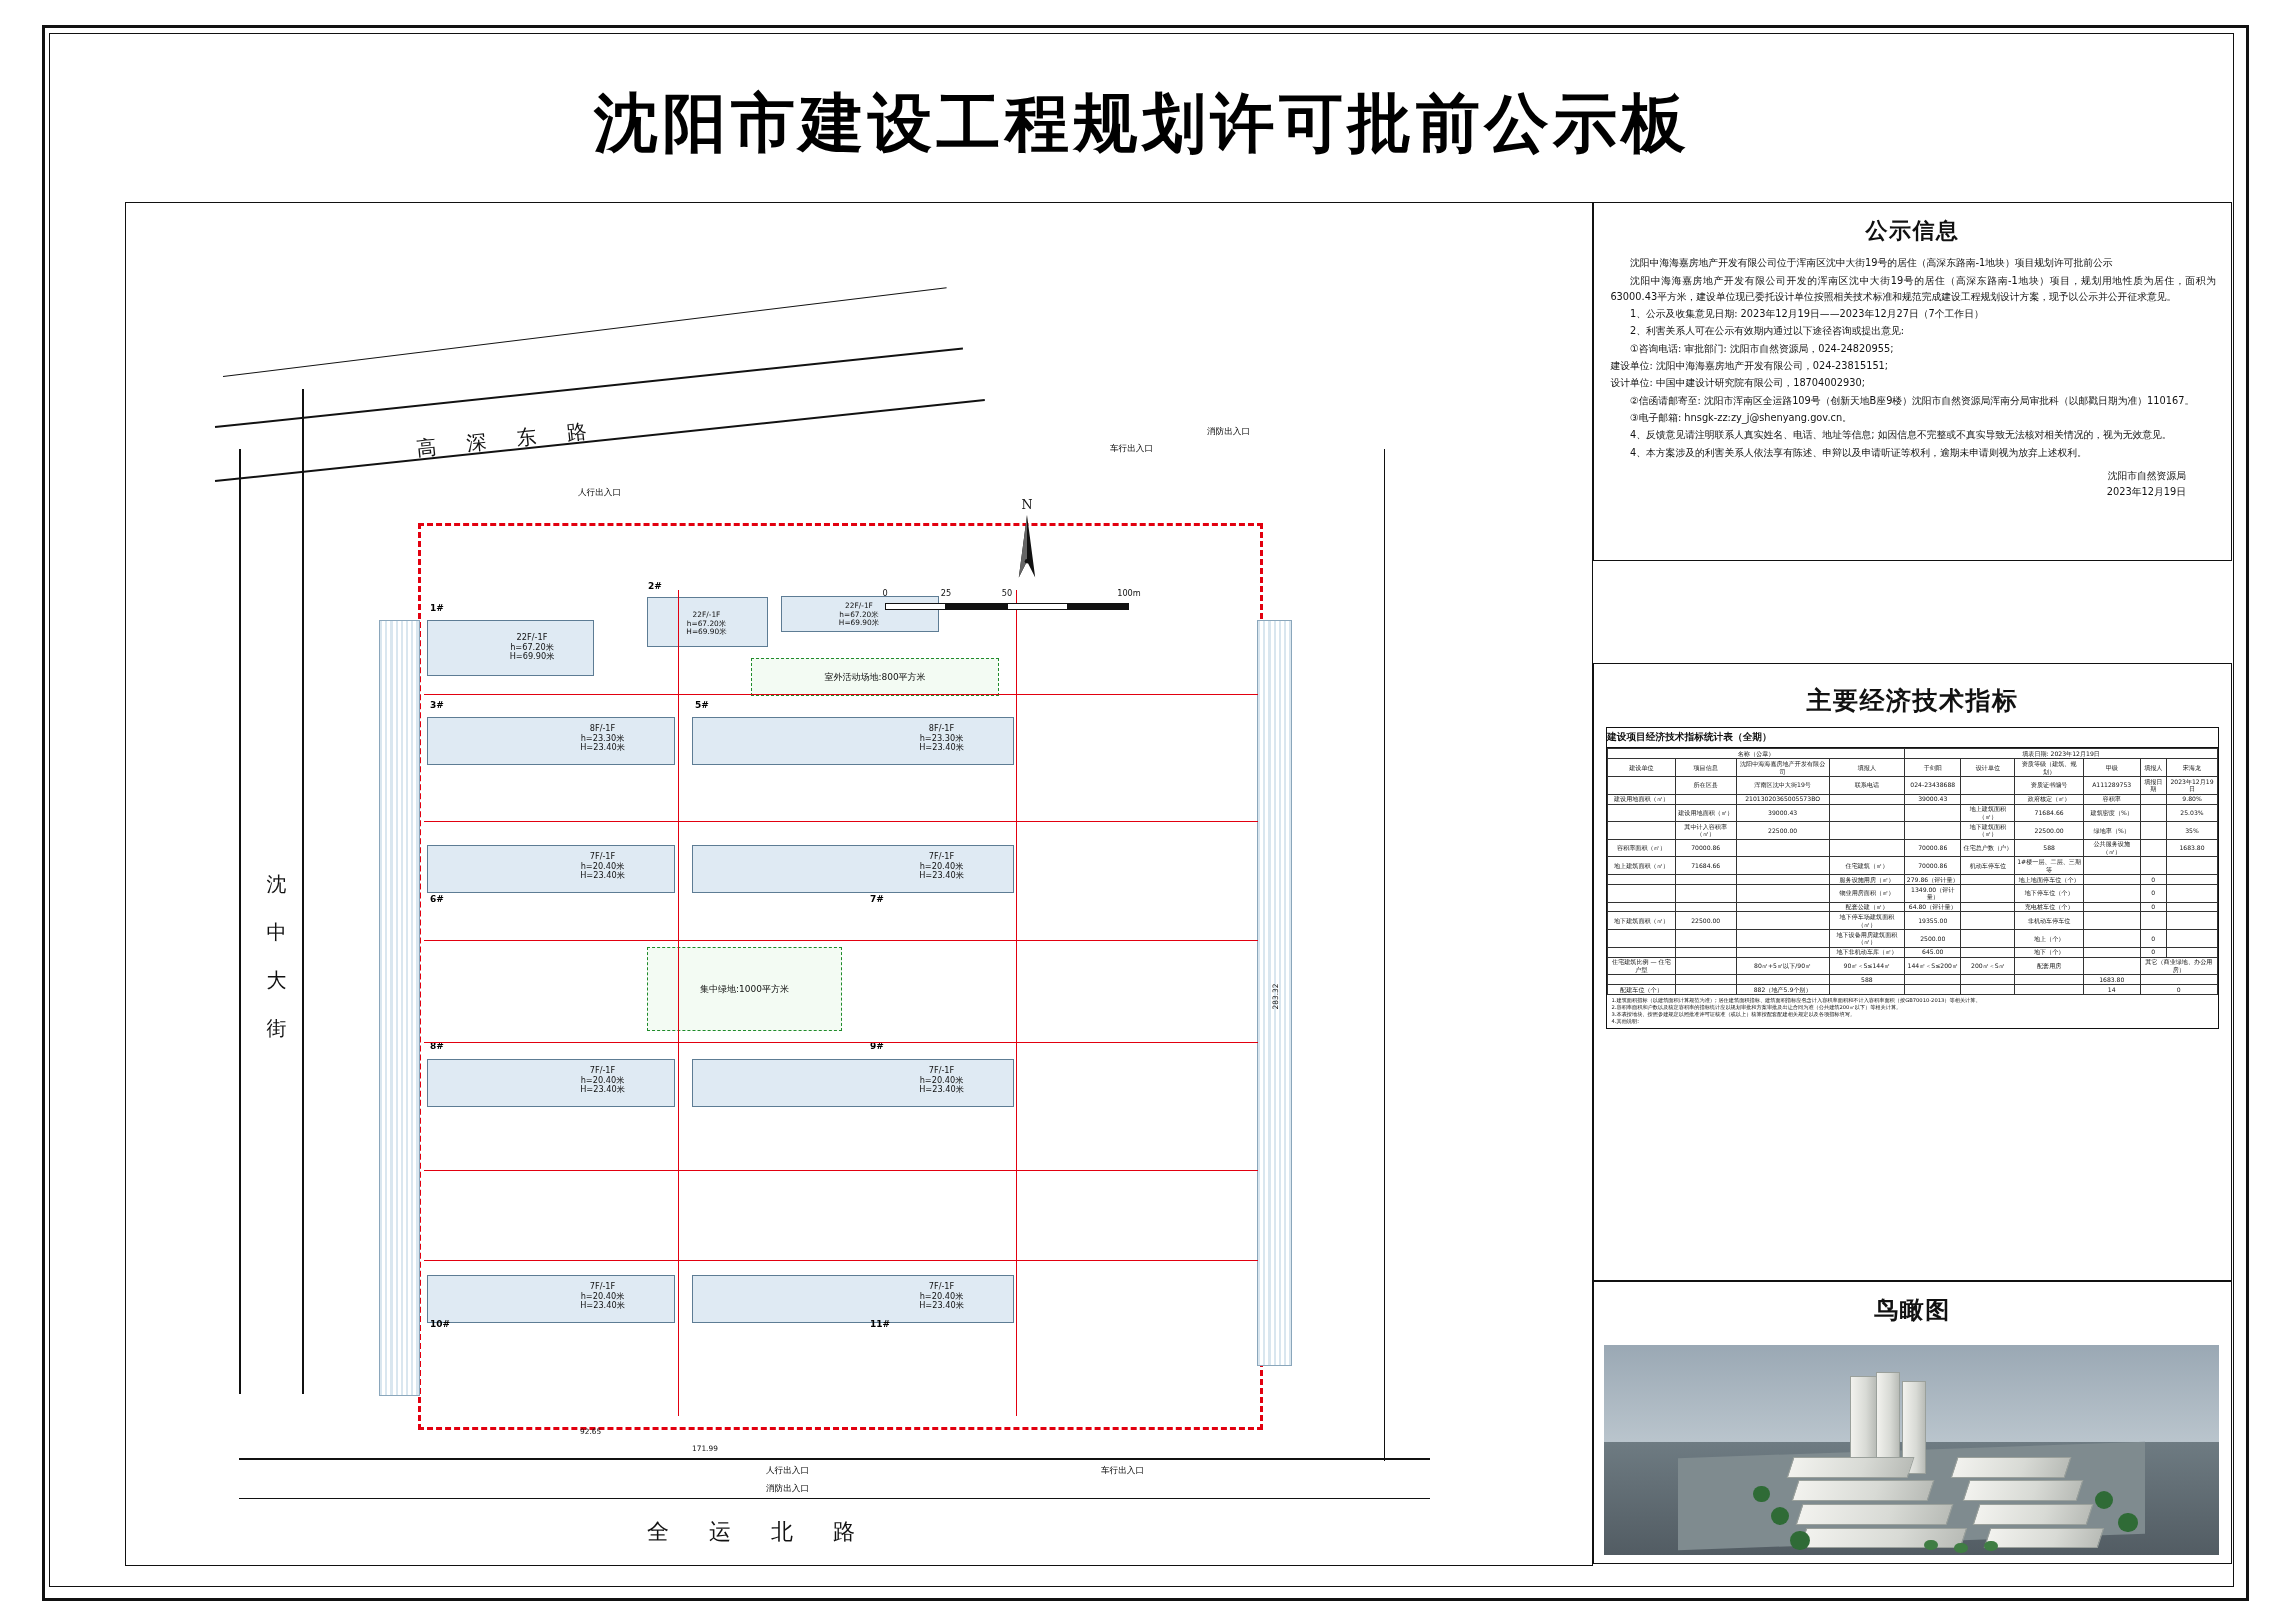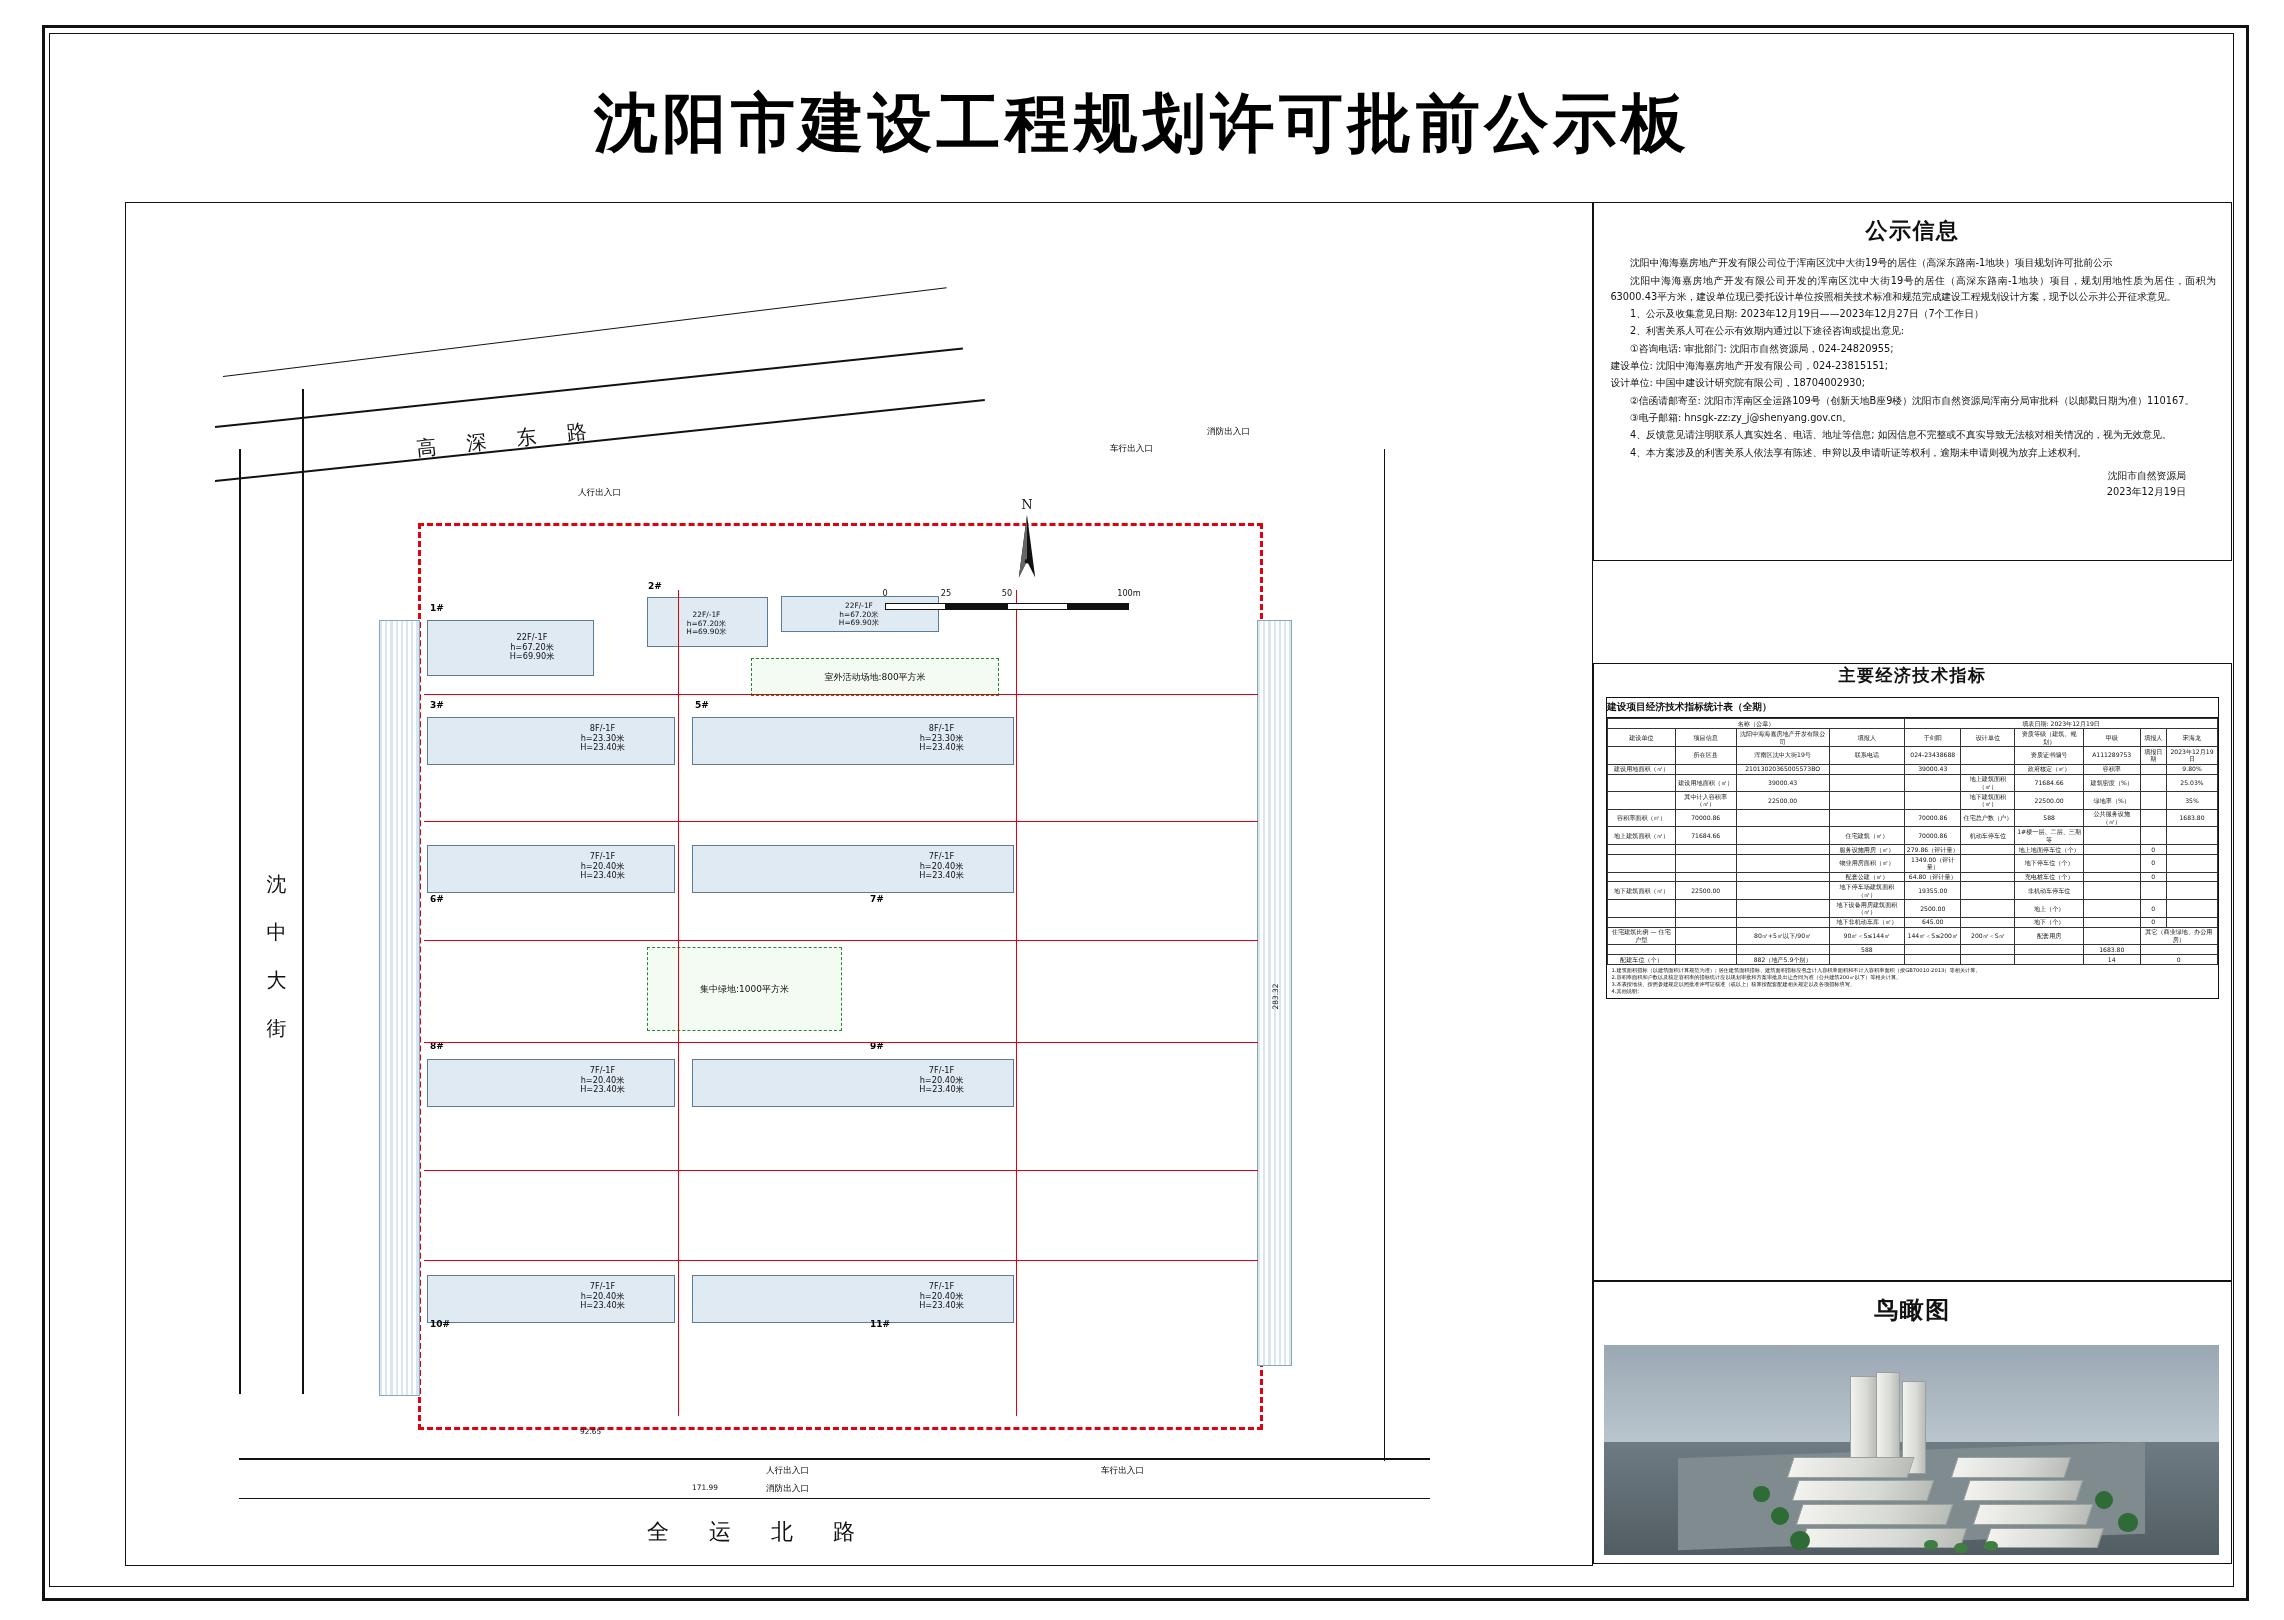"主要经济技术指标" .idx-title { font-size: 17px -> 25px; margin-top: 0 -> 20px }
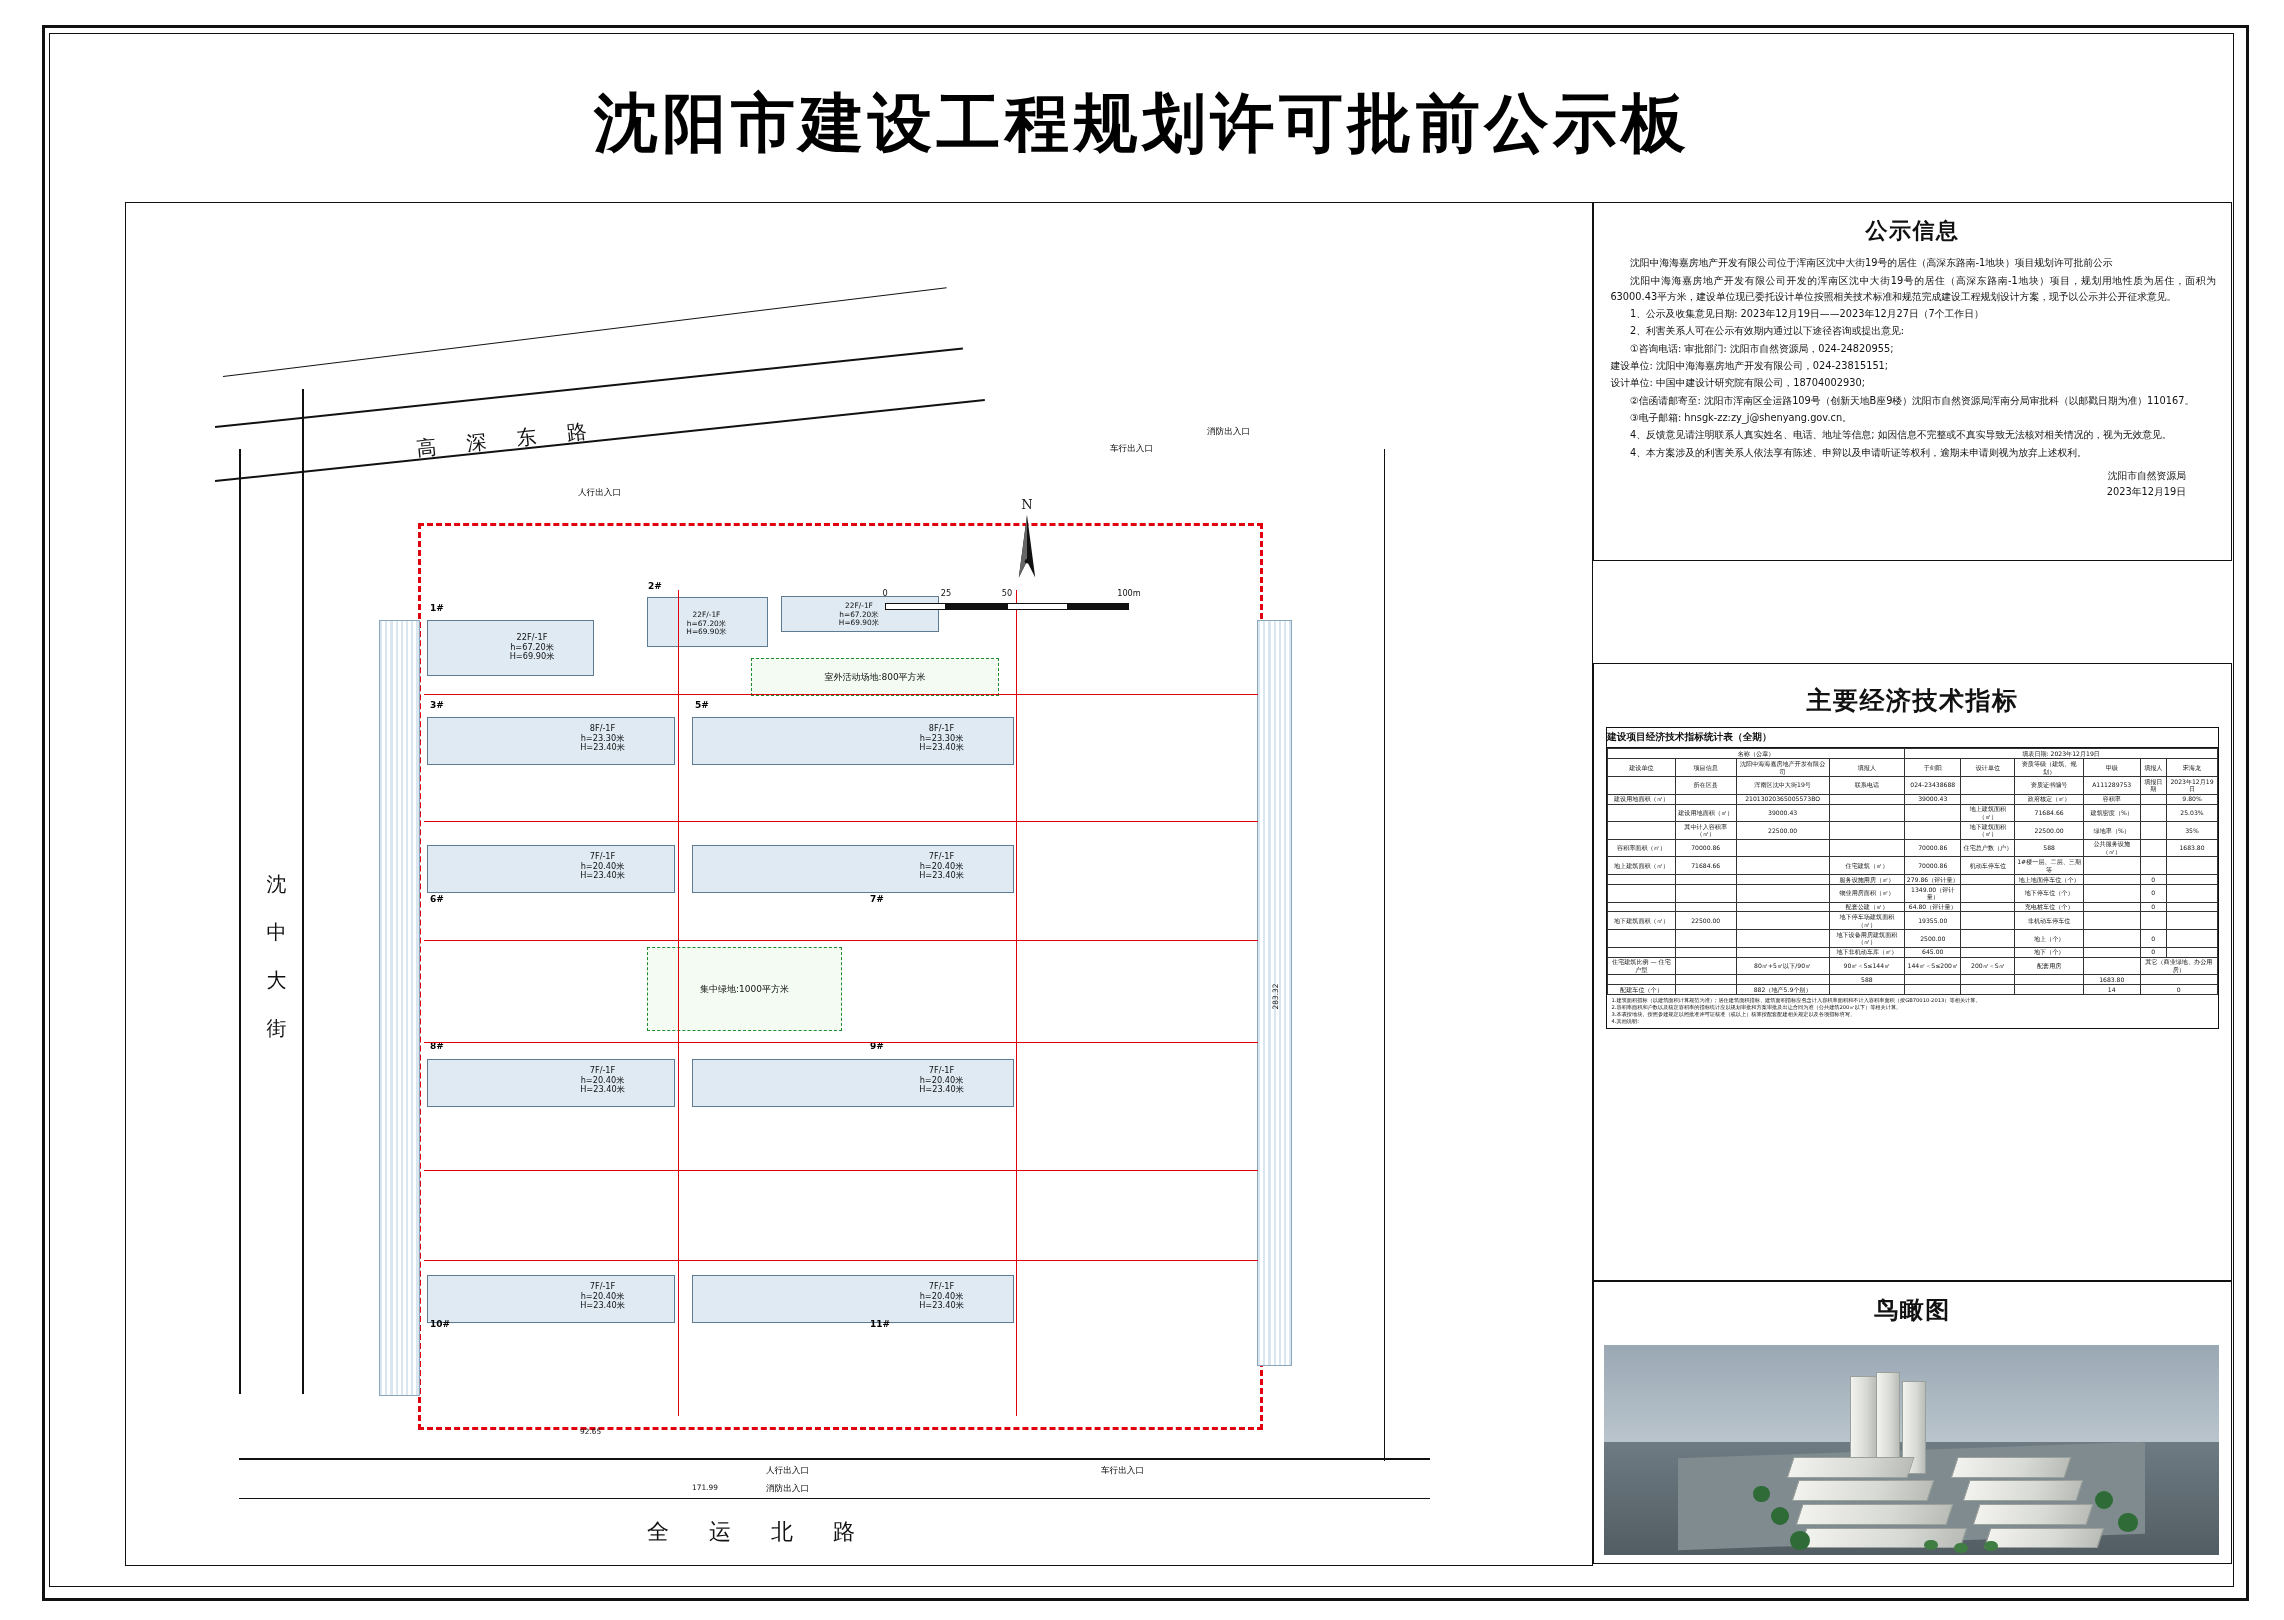"171.99" div.dim { margin-top: 39px -> none }
